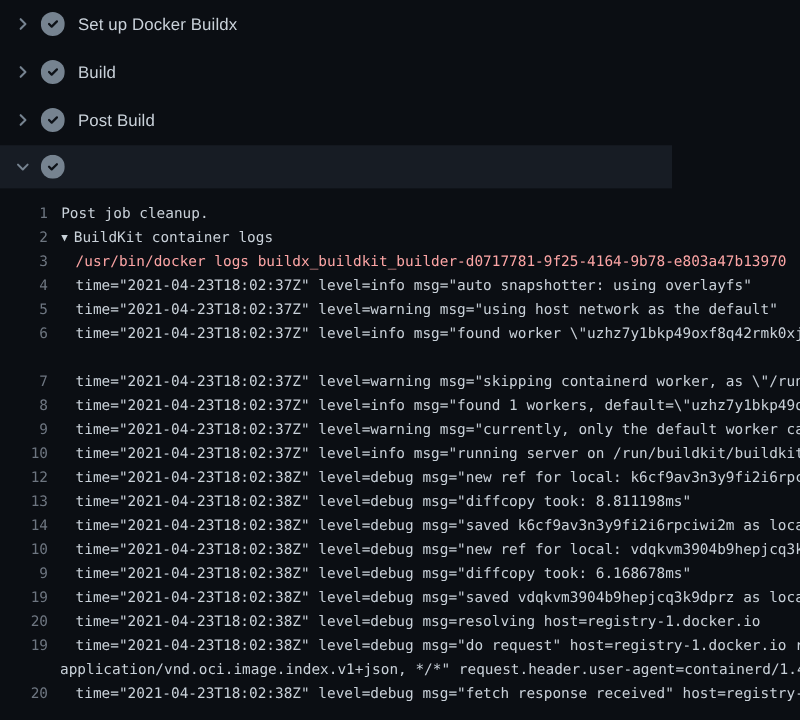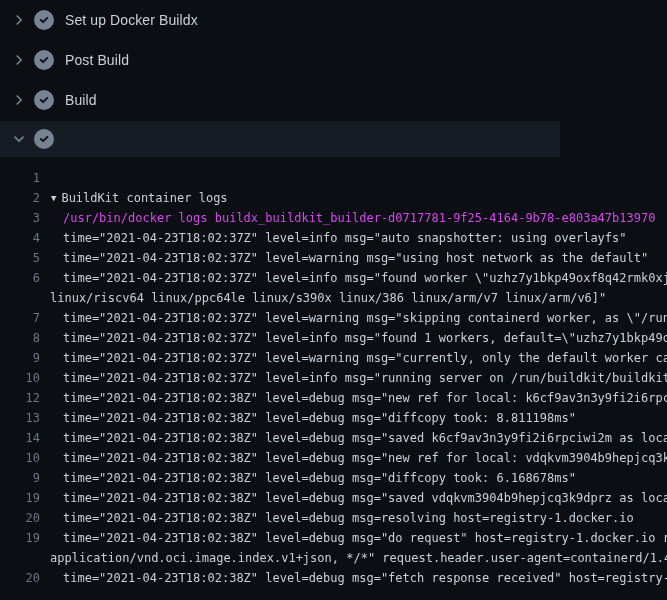"Post Build" div.step { order: before "Build" -> after "Build" }
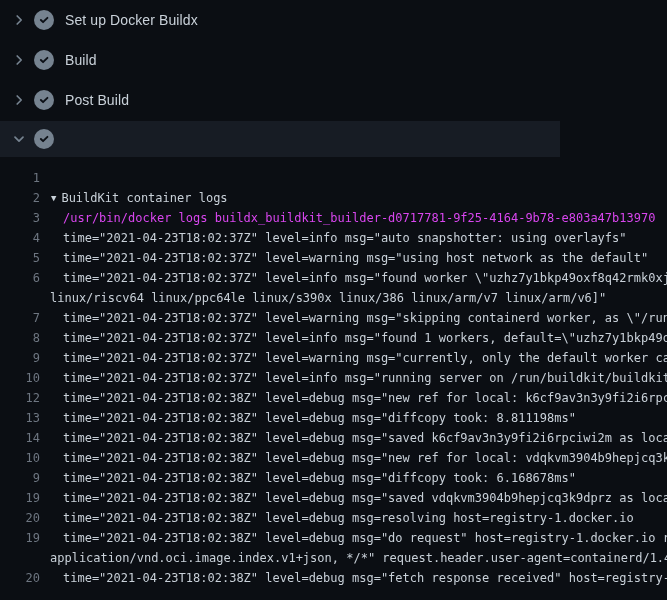"Post job cleanup." span.txt { html: none -> <span>Post job cleanup.</span> }
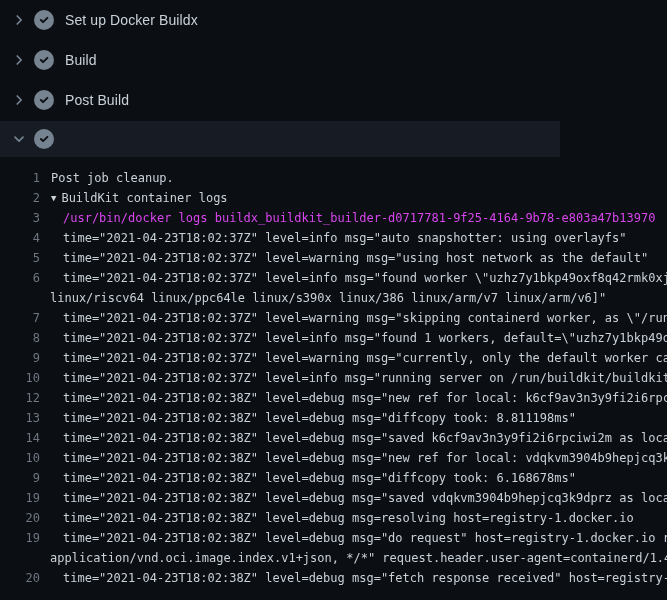"/usr/bin/docker logs" .t-command { color: #d946ef -> #fca5a5 }
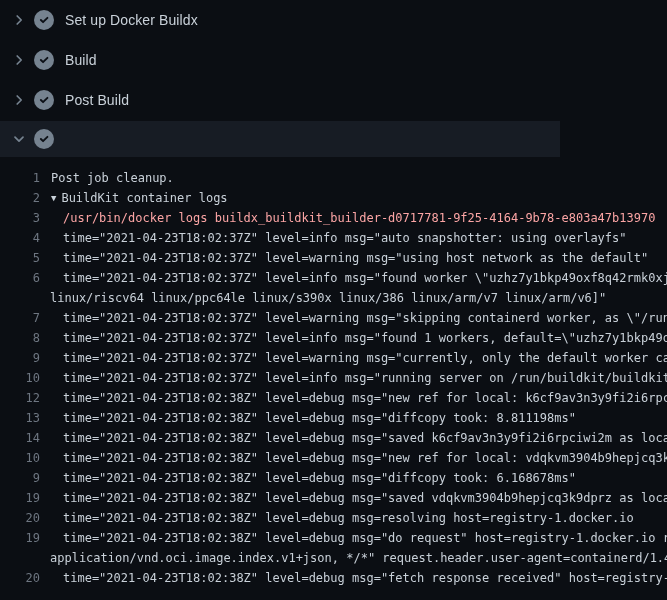"linux/riscv64 linux/ppc64le linux/s390x" span.txt { html: <span>linux/riscv64 linux/ppc64le linux/s390x linux/386 linux/arm/v7 linux/arm/v6]"</span> -> none }
